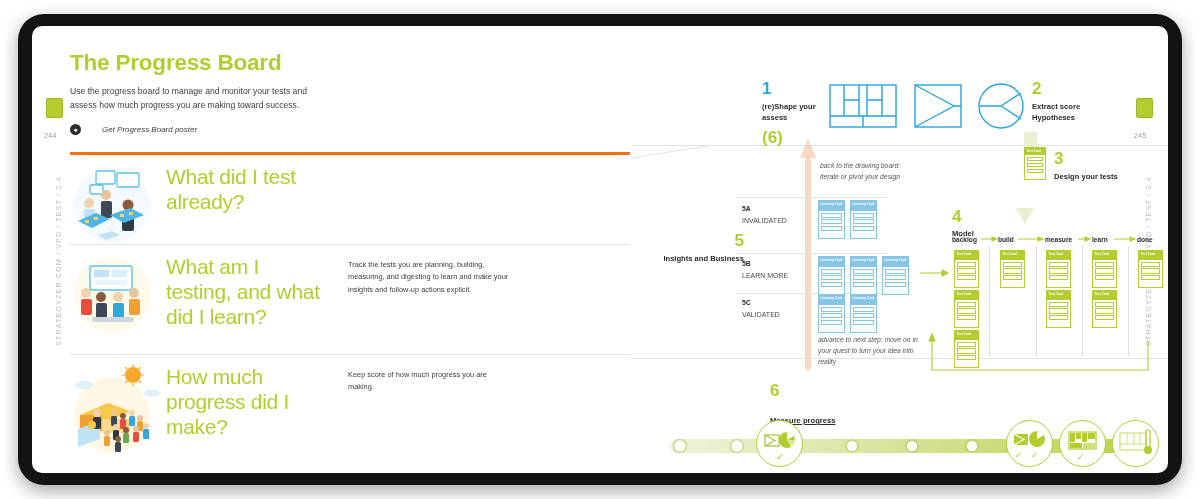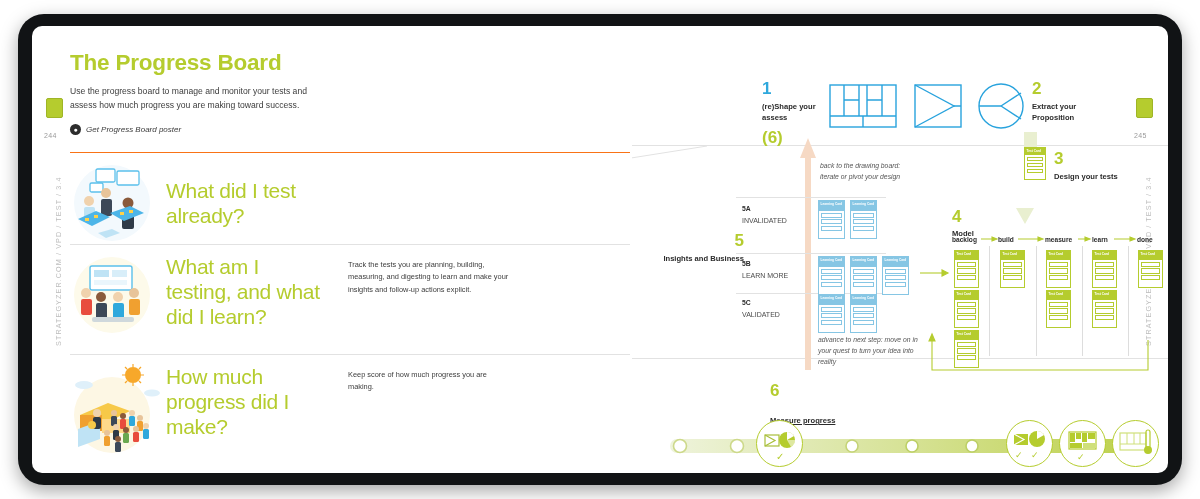"Extract your Proposition" div.dlabel { text: your Proposition -> score Hypotheses }
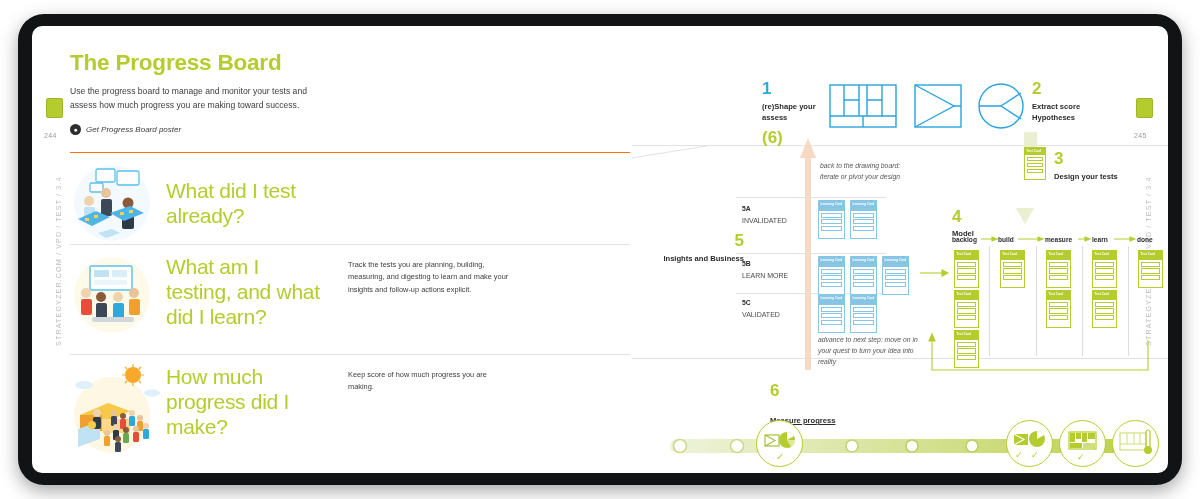"Get Progress Board poster" #poster-link { gap: 5px -> 21px }
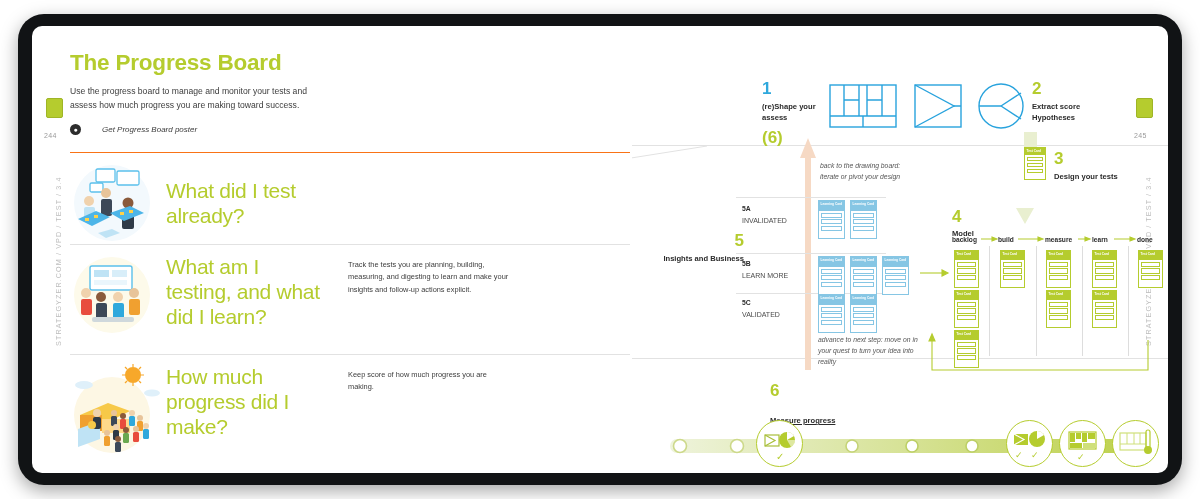"What did I test already?" .qrow.first { align-items: center -> none; border-top: 1px solid #f97316 -> 3px solid #f97316 }
